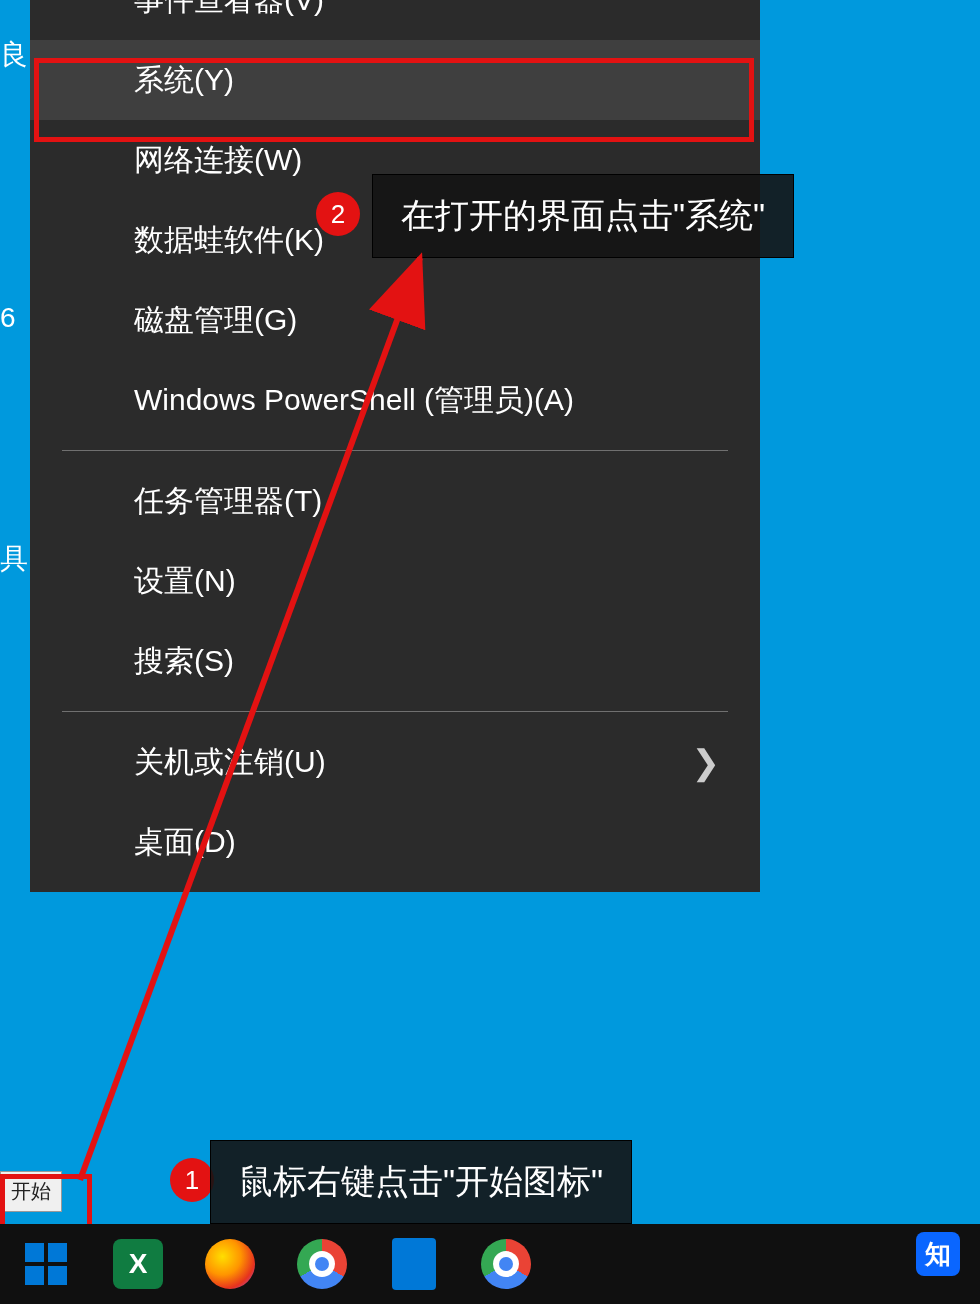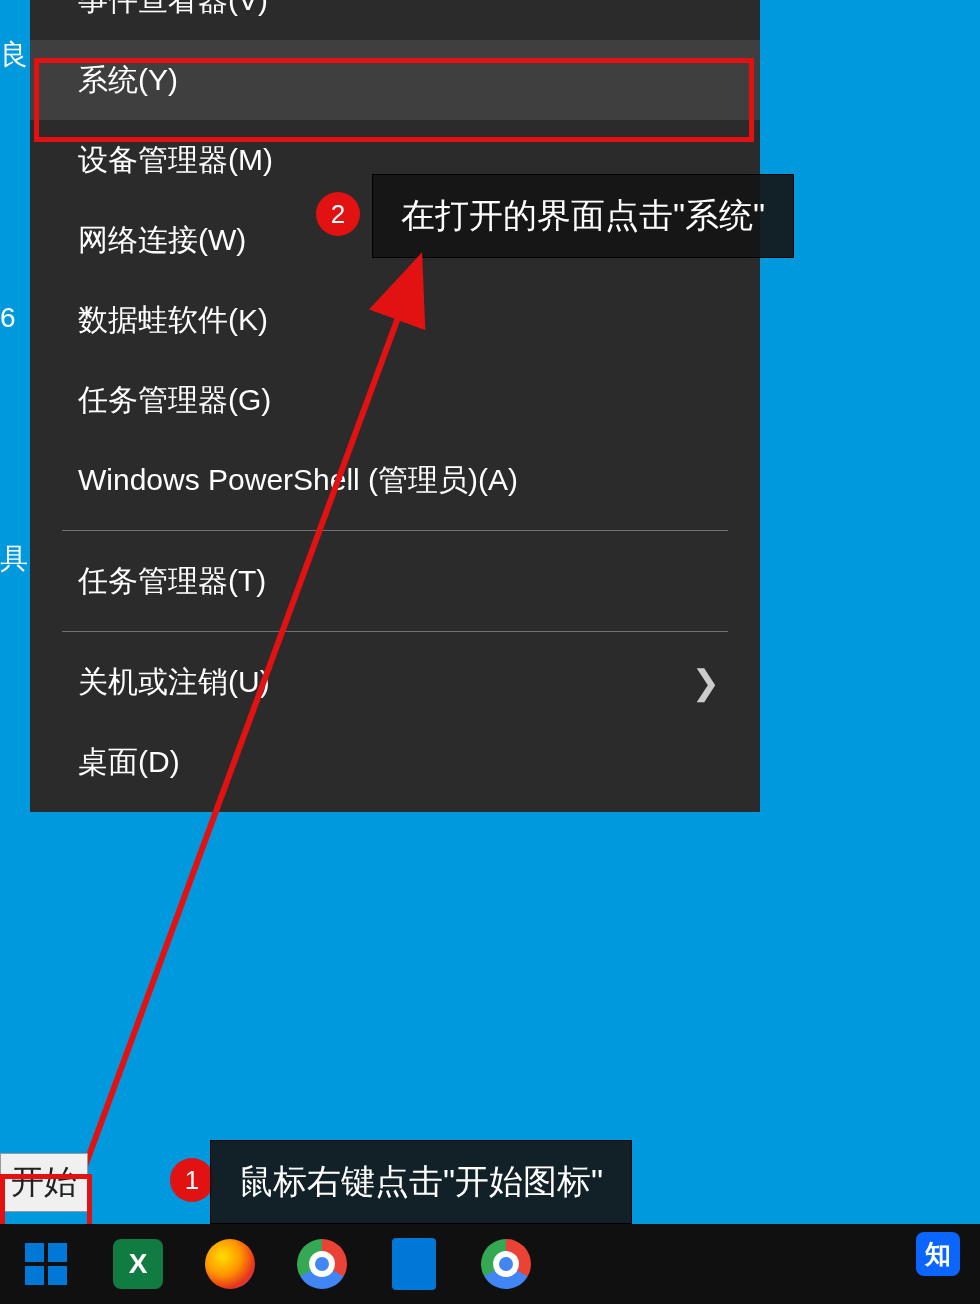"系统(Y)" .menu-item { padding-left: 48px -> 104px }
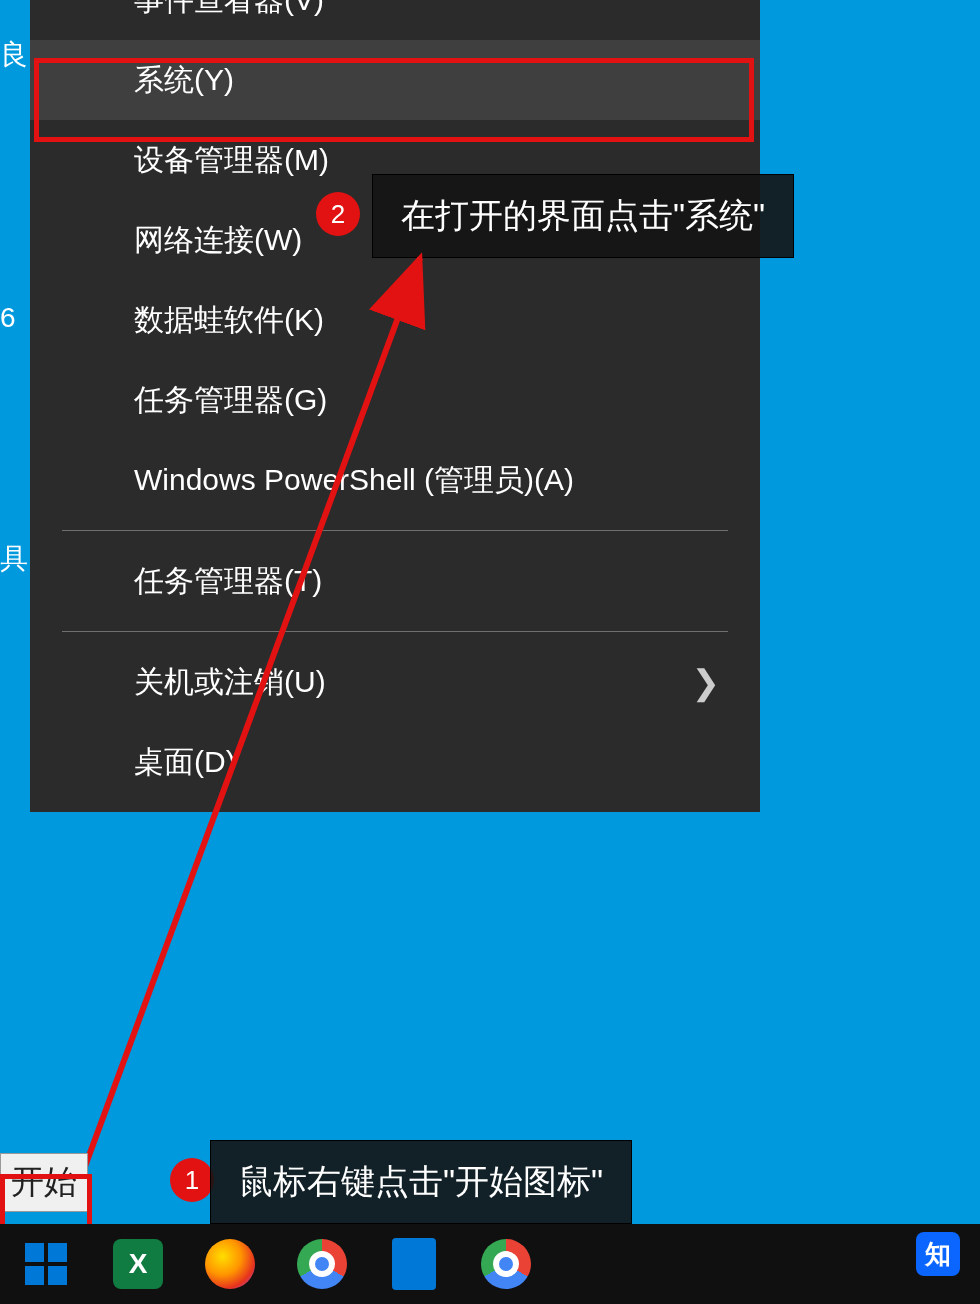"设备管理器(M)" div.menu-item { html: <div> <span>设备管理器(M)</span> </div> -> none }
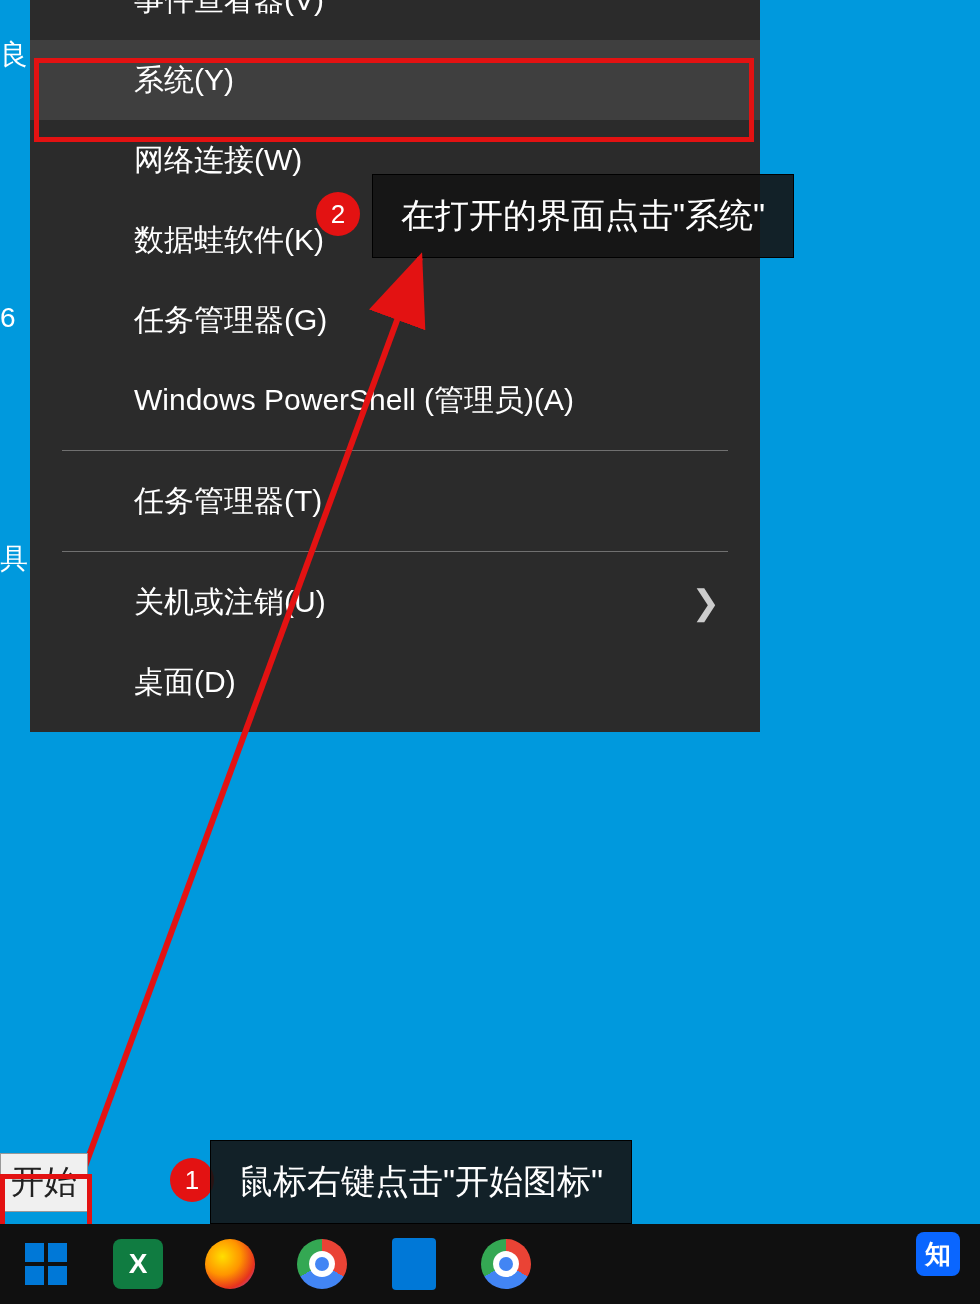"任务管理器(G)" span.menu-item-text { text: 任务管理器 -> 磁盘管理 }
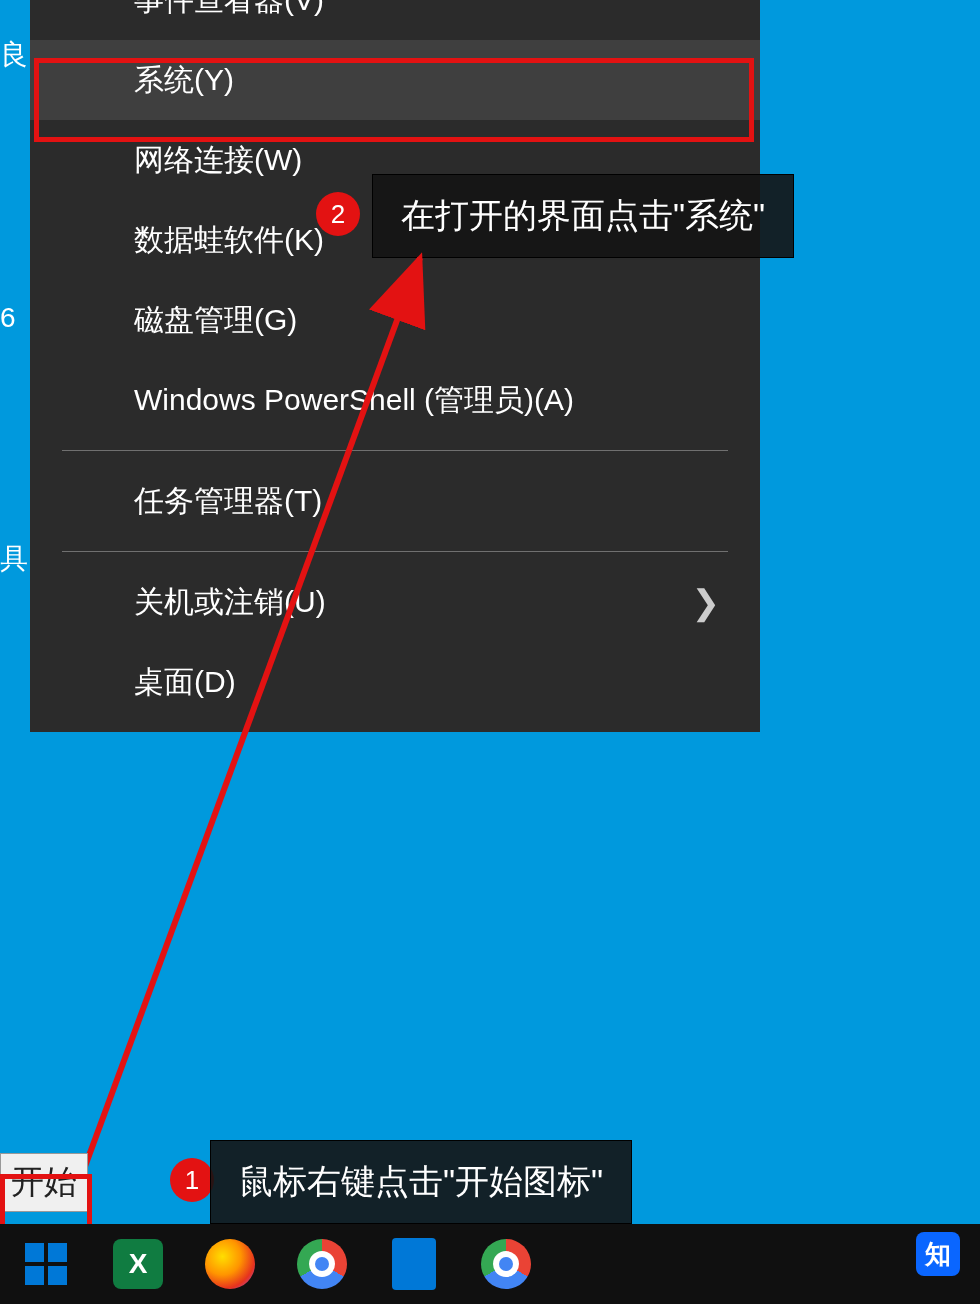"设置(N)" div.menu-item { html: none -> <div> <span>设置(N)</span> </div> }
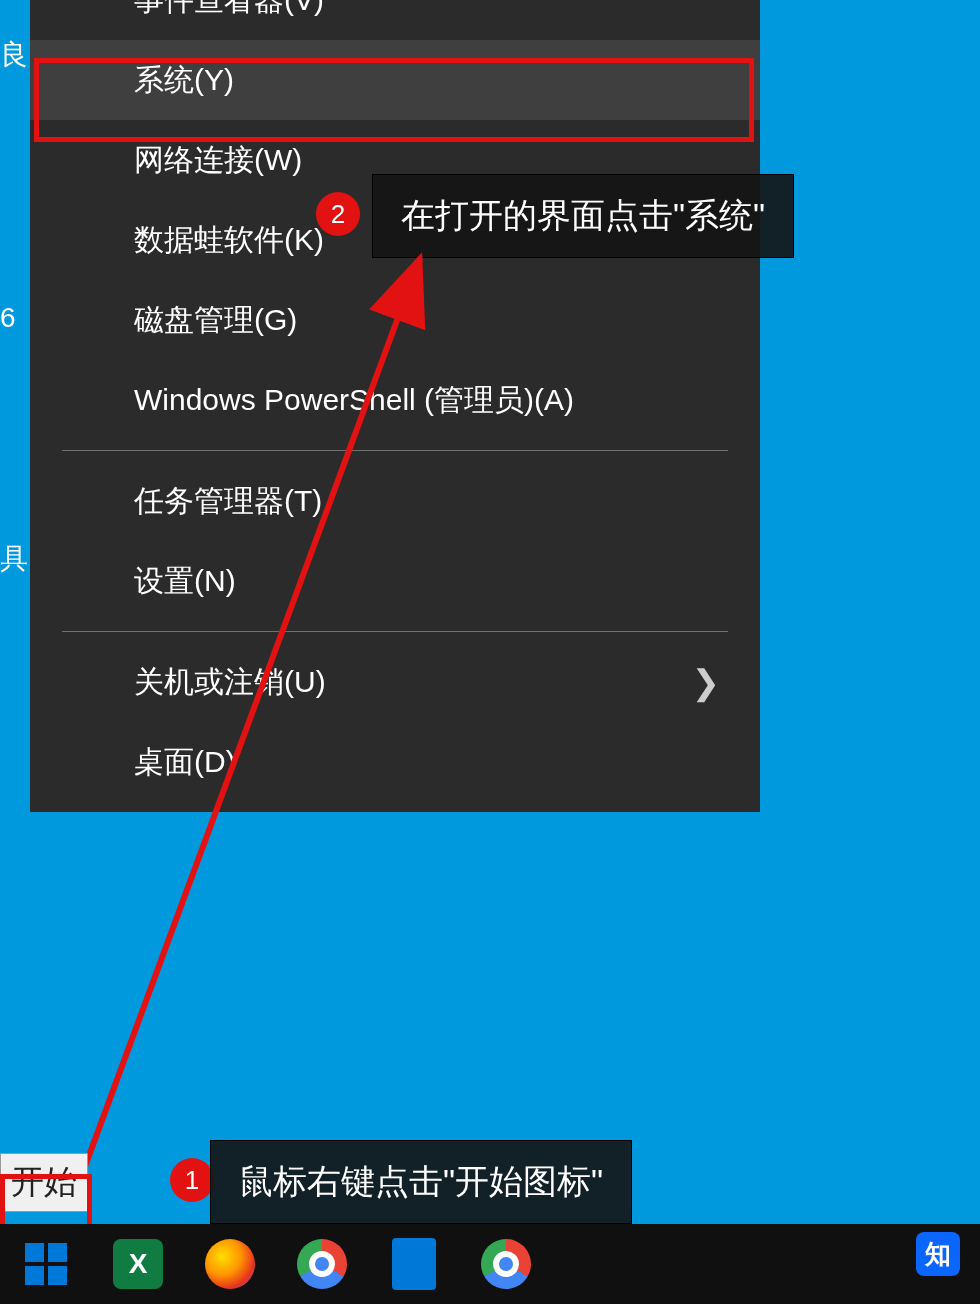"搜索(S)" div.menu-item { html: none -> <div> <span>搜索(S)</span> </div> }
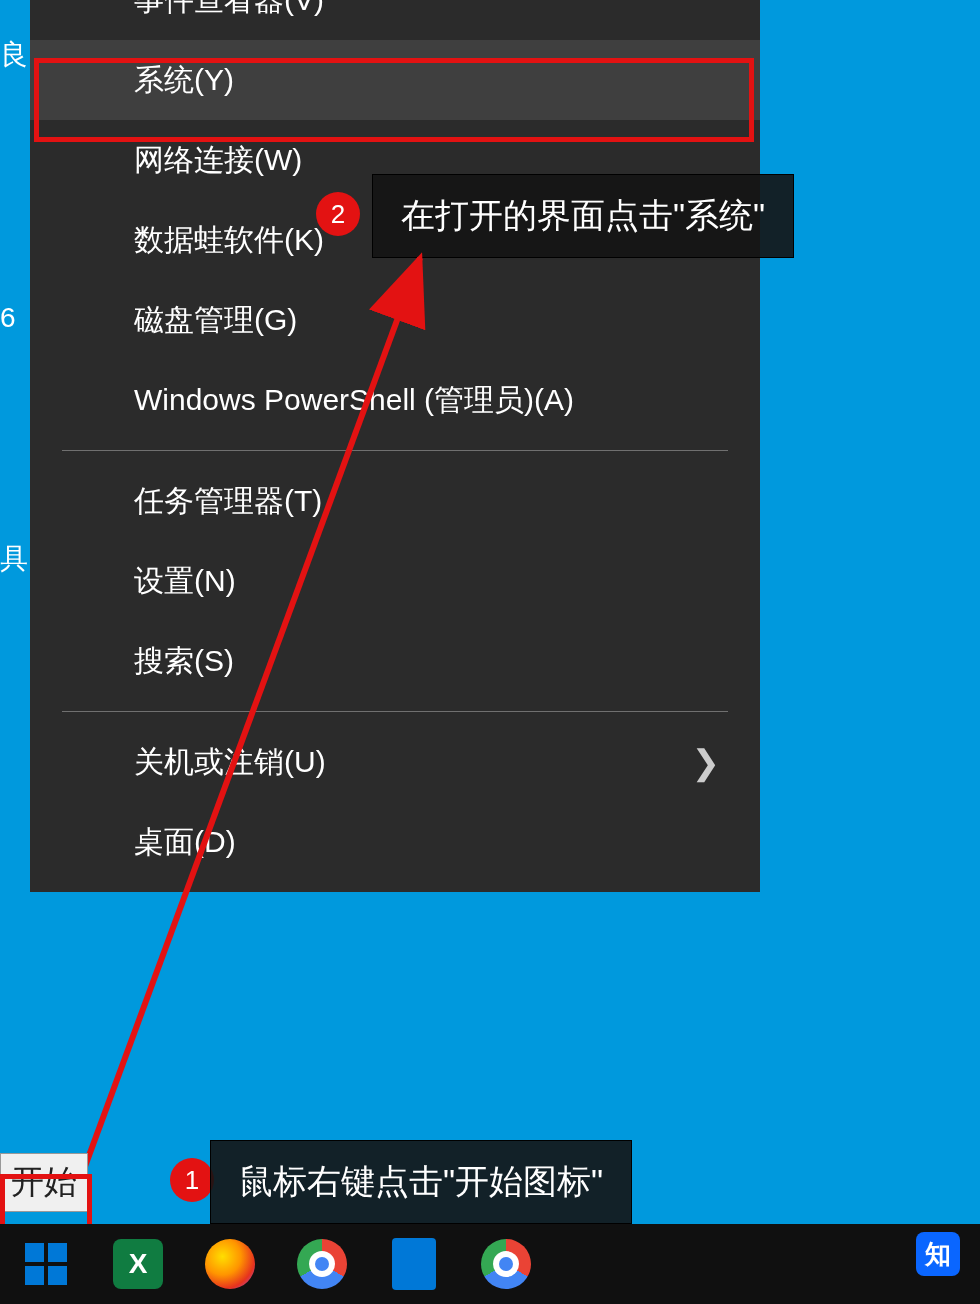"开始" .start-tooltip { font-size: 33px -> 20px }
